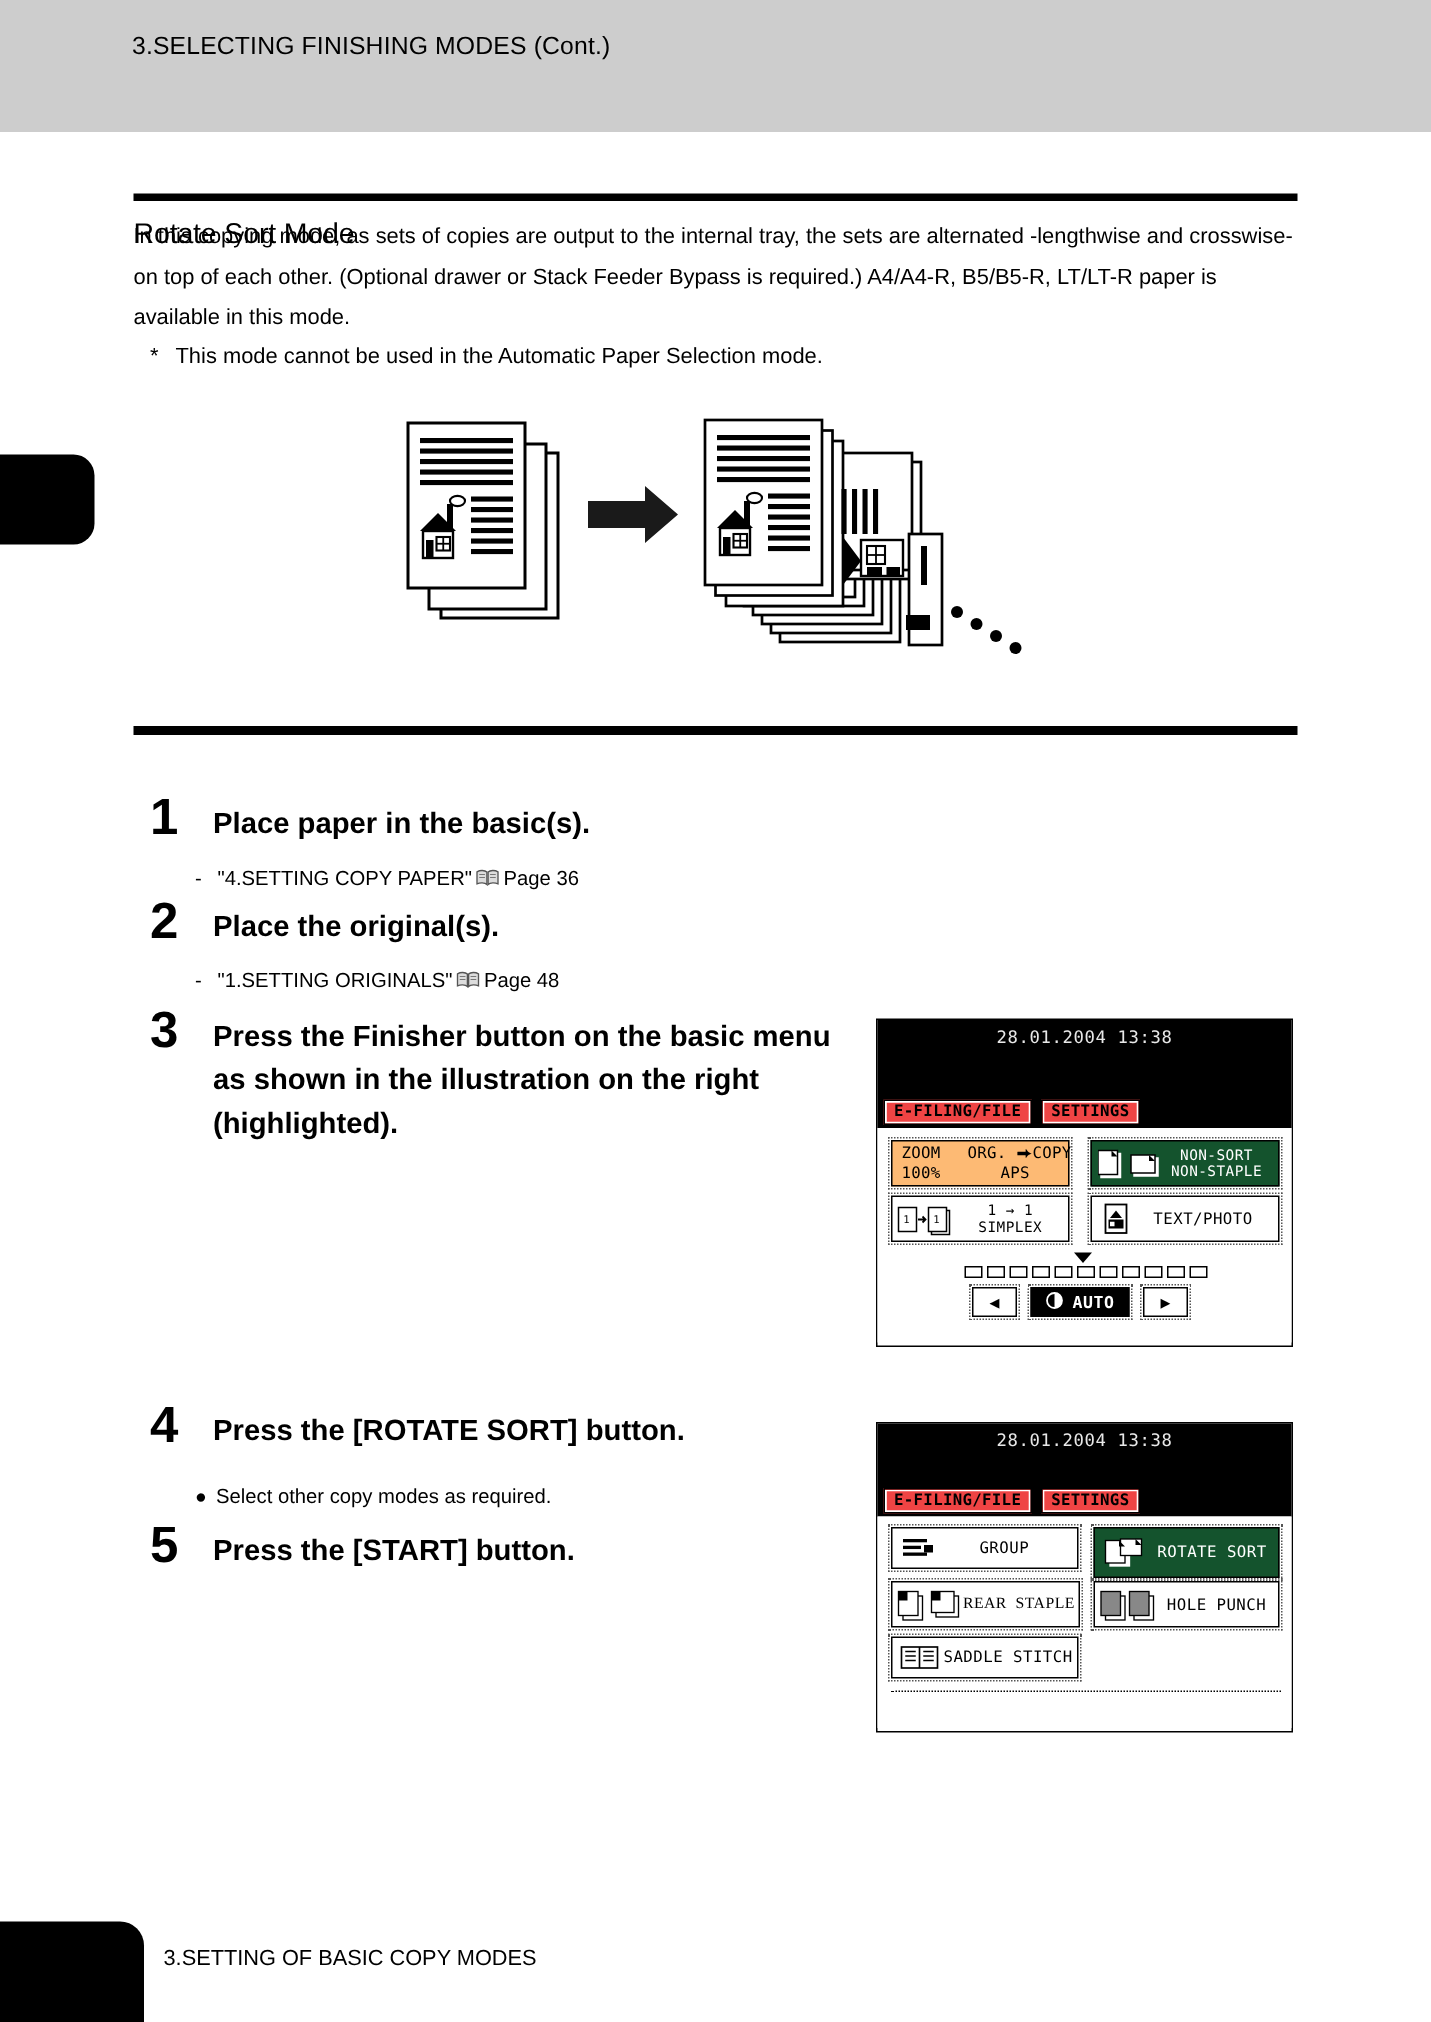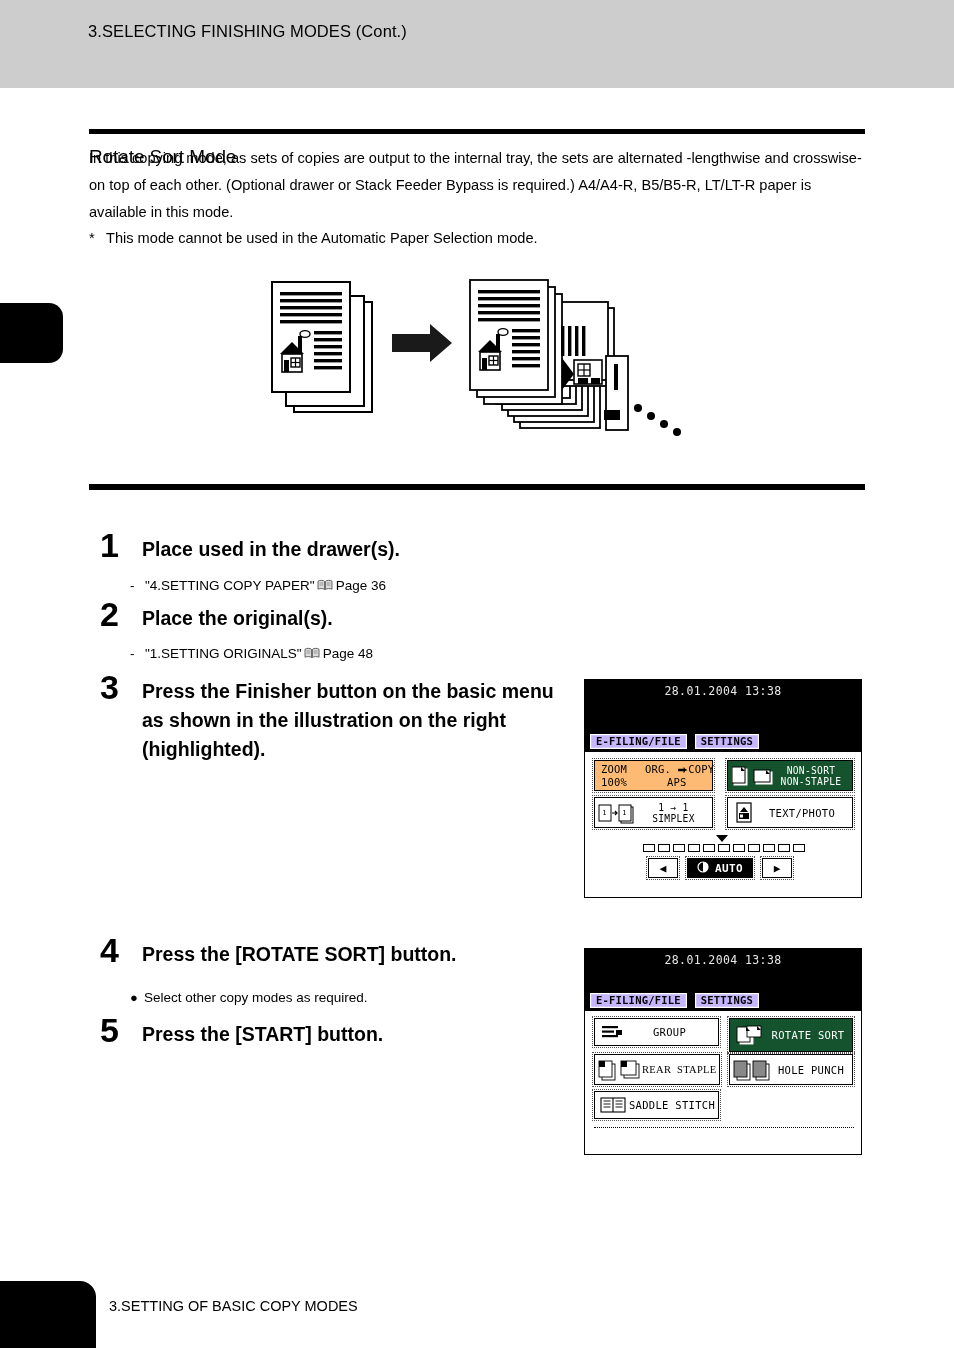"* This mode cannot be" .note-line { left: 89px -> 100px }
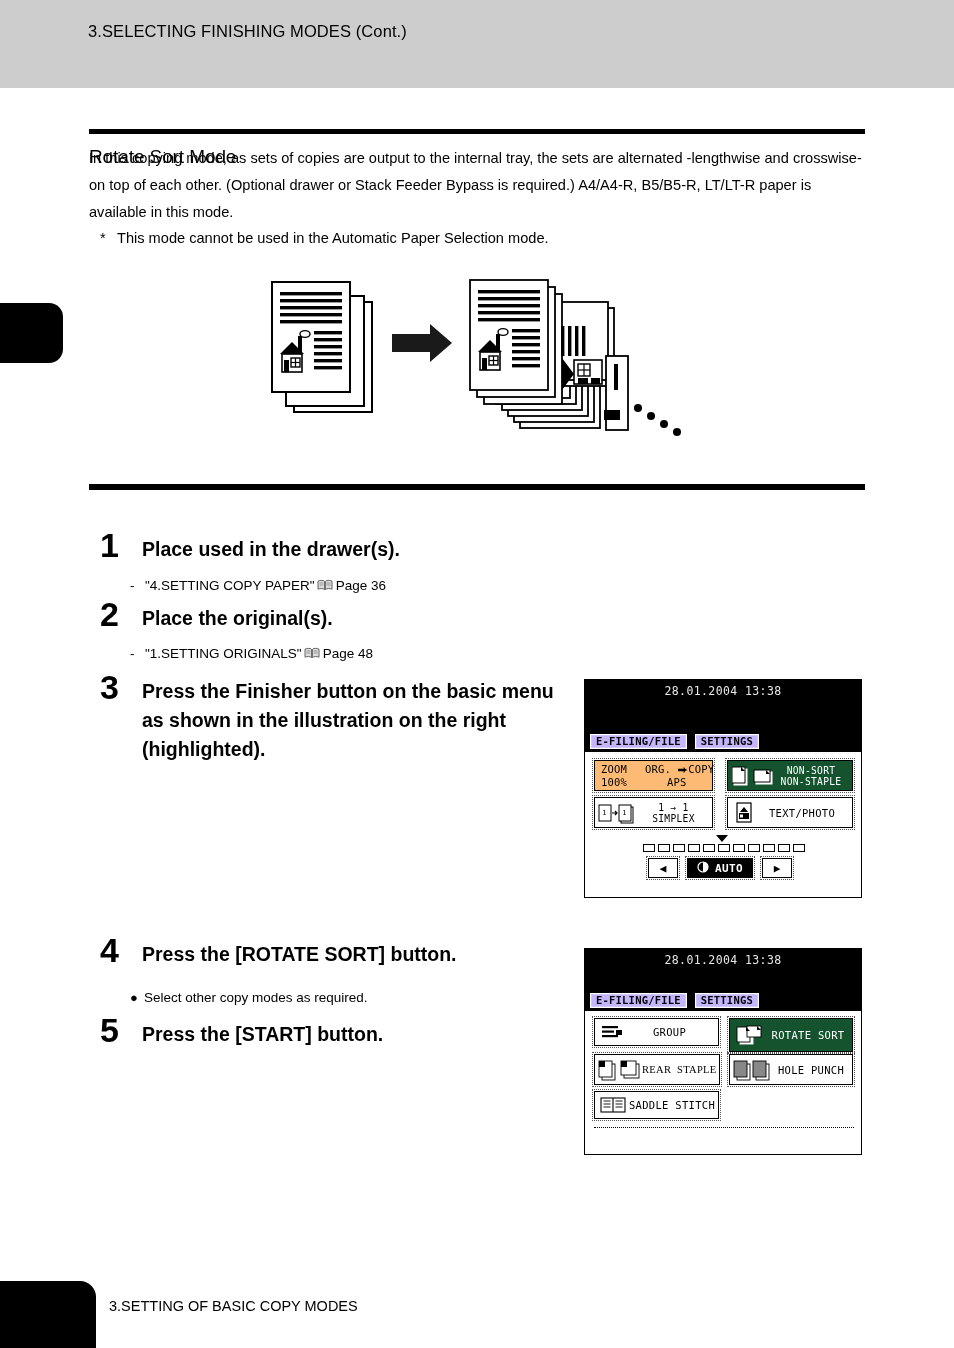"Place used in the drawer(s)." span.step-text { text: used in the drawer -> paper in the basic }
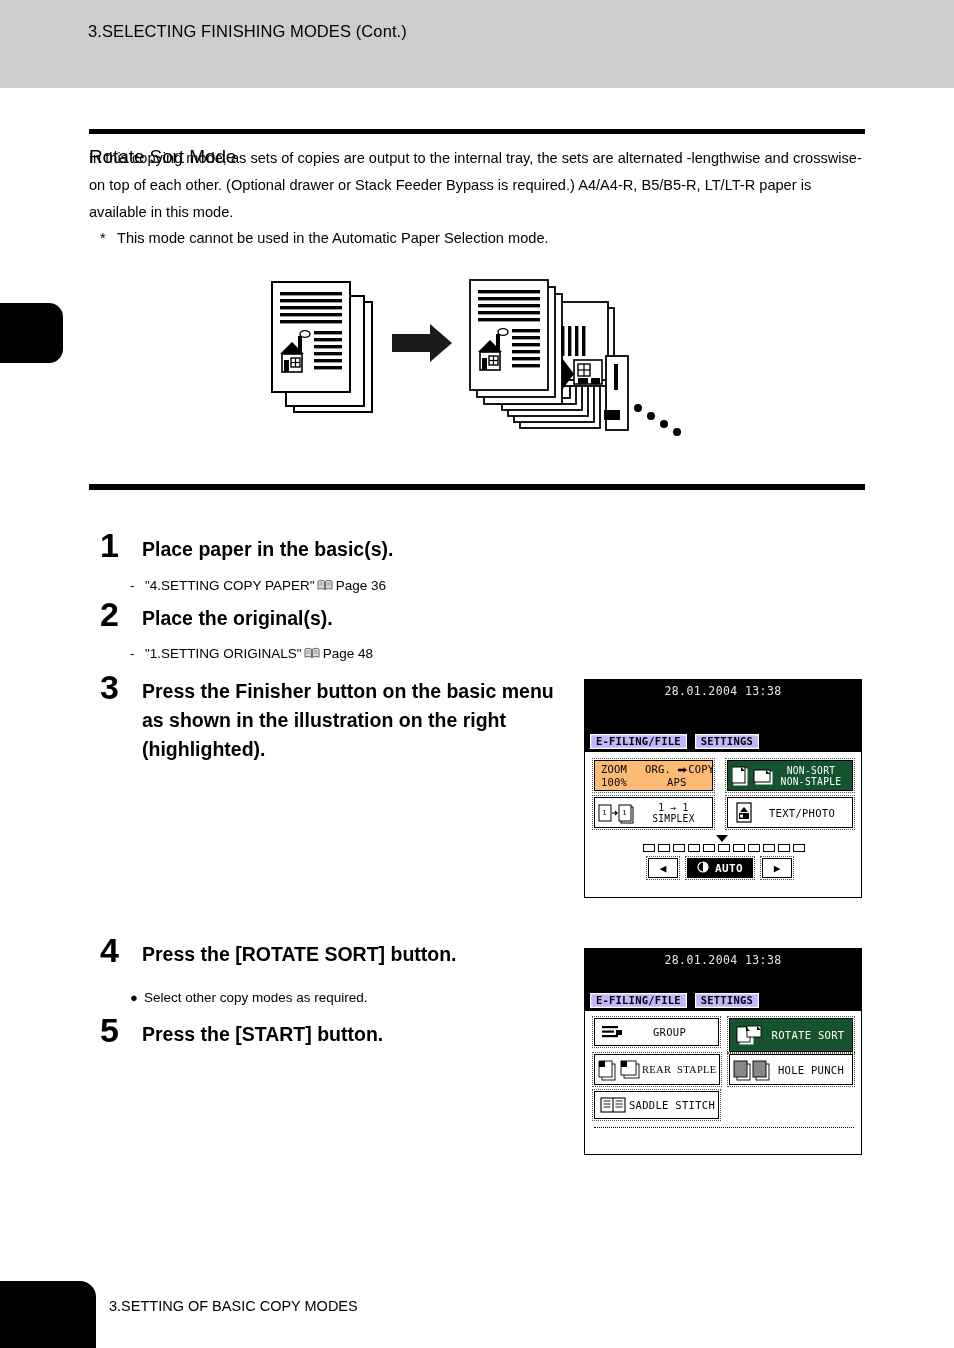"E-FILING/FILE" .lcd-tab { background: #c4b5fd -> #ef4444 }
